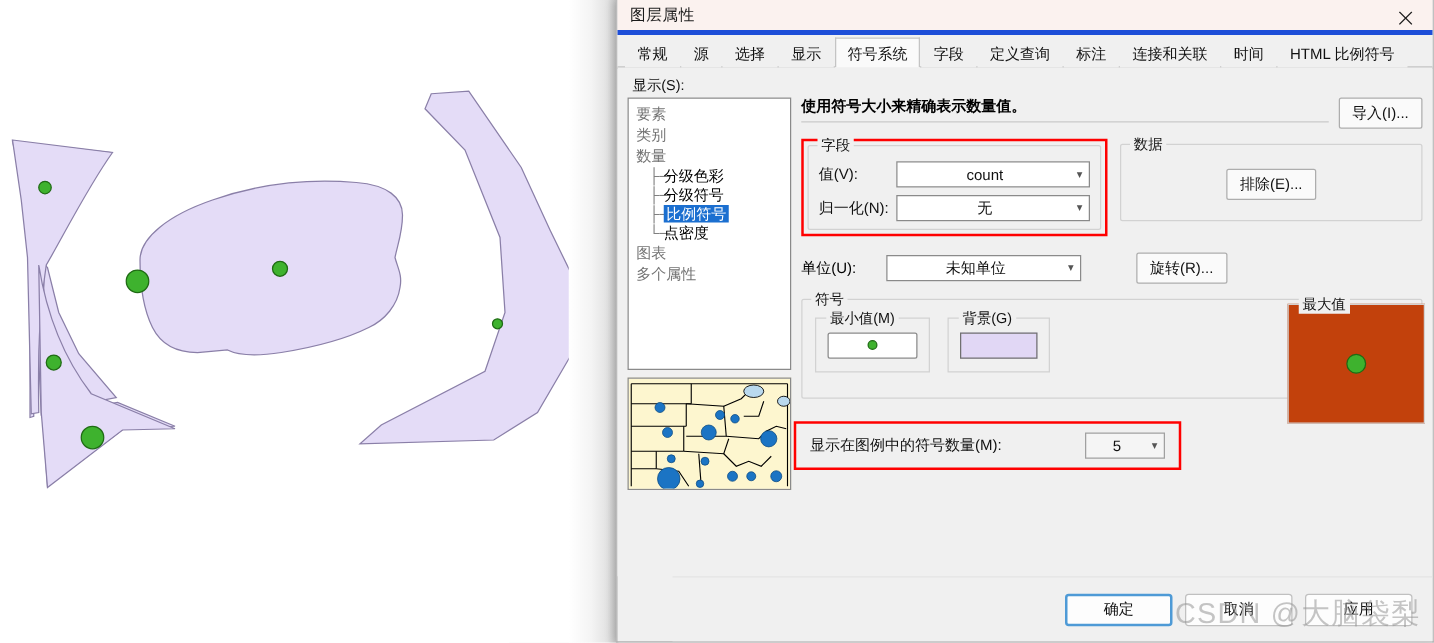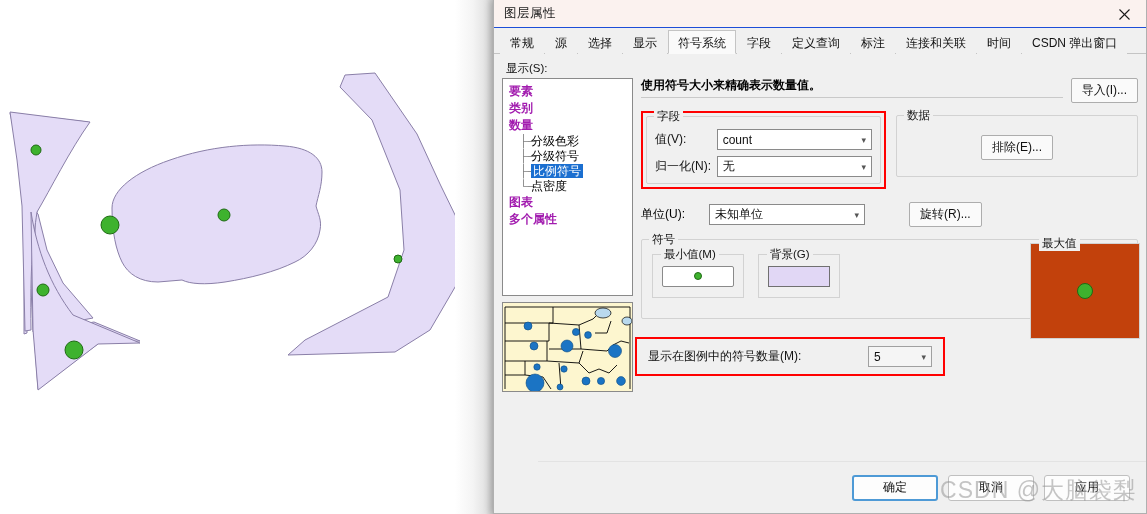"图层属性" .titlebar { border-bottom: 1px solid #1d4ed8 -> 4px solid #1d4ed8 }
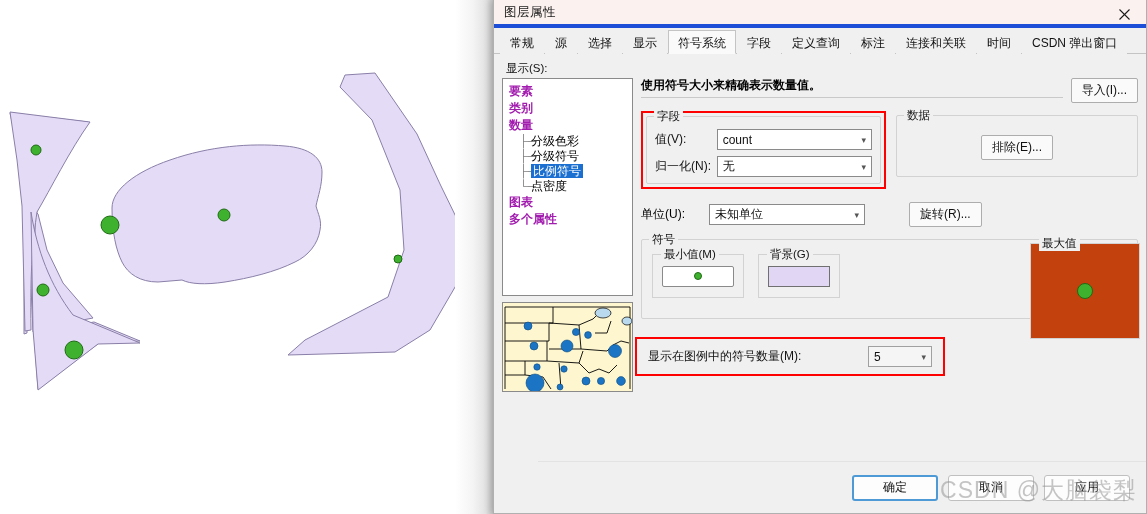"CSDN 弹出窗口" div.tab { text: CSDN 弹出窗口 -> HTML 比例符号 }
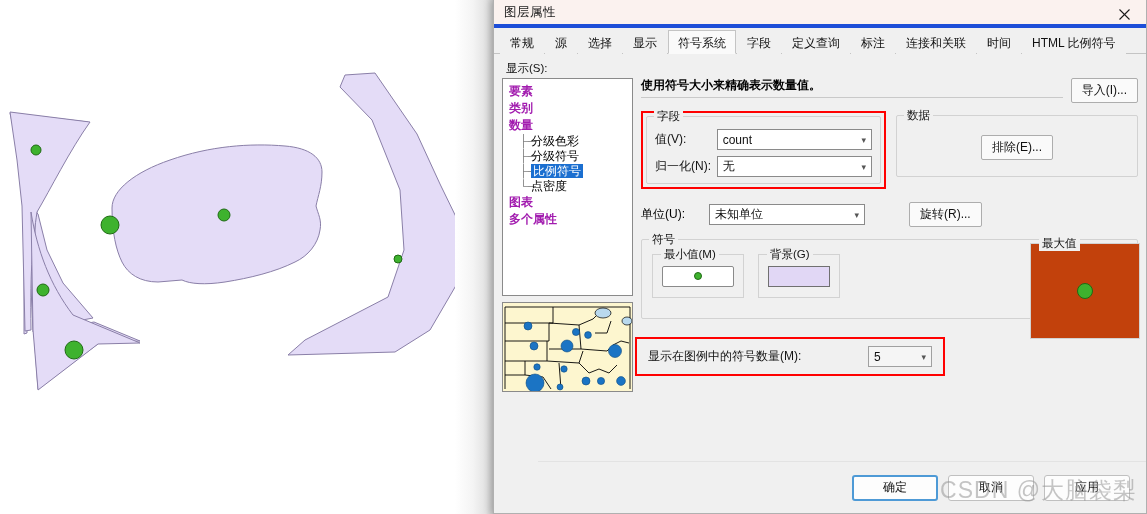"要素" .tree-root { color: #a21caf -> #737373; font-weight: bold -> normal }
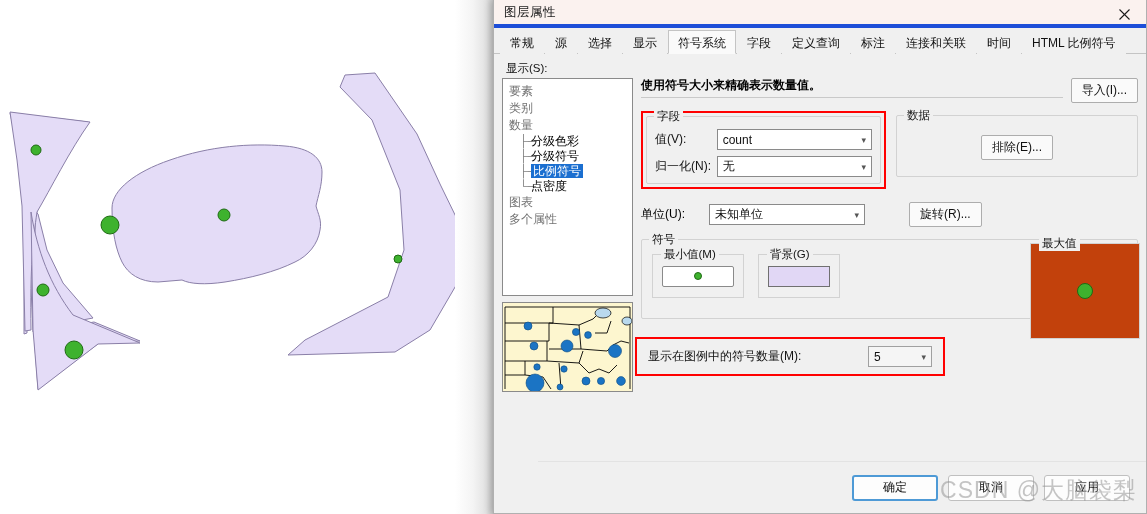"count" .combo { justify-content: none -> center }
